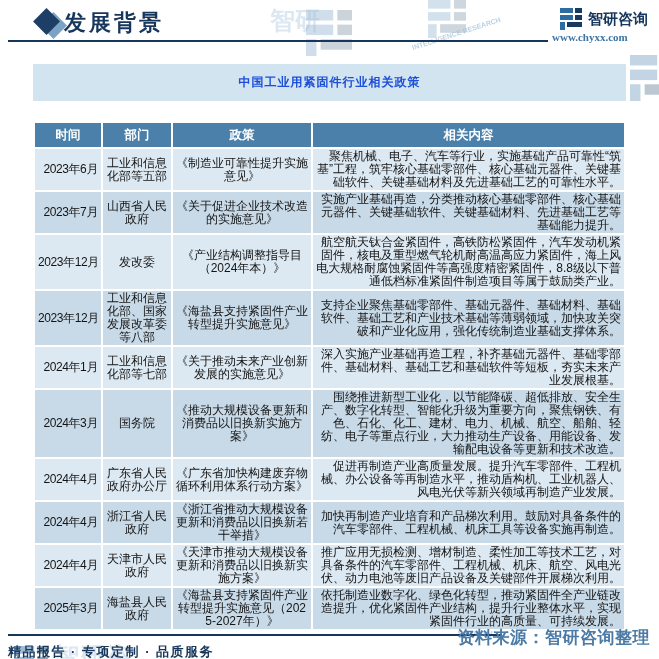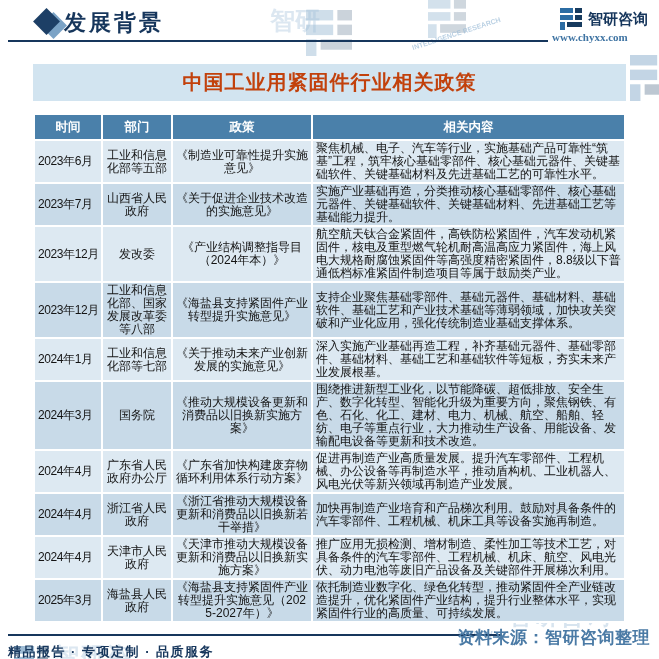"中国工业用紧固件行业相关政策" .table-title { color: #c2410c -> #1d4ed8; font-size: 20px -> 12px; margin-bottom: 12px -> 20px }
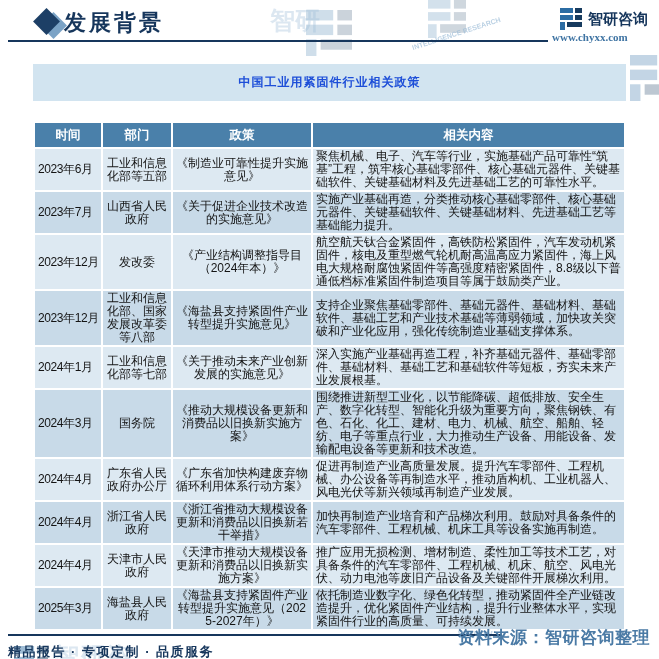"聚焦机械、电子、汽车等行业，实施基础产品可靠性“筑基”工程，筑牢核心基础零部件、" td.t-content { text-align: left -> right }
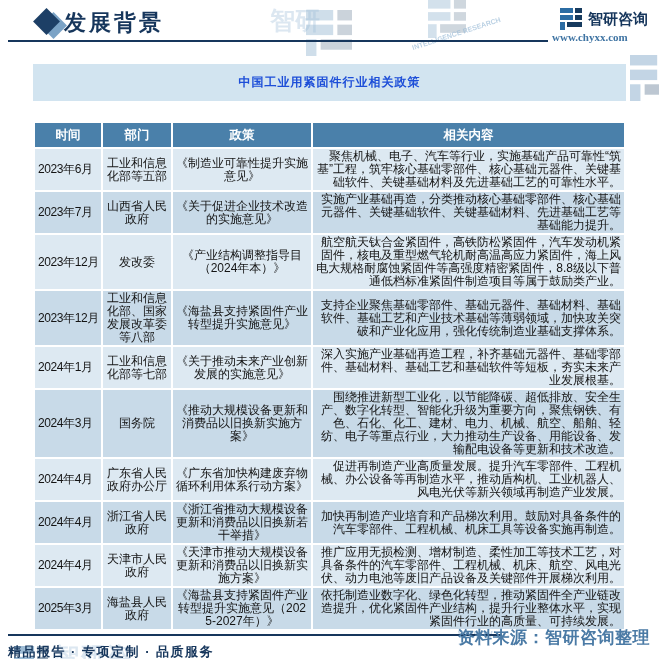"2023年6月" td.t-time { text-align: left -> right }
